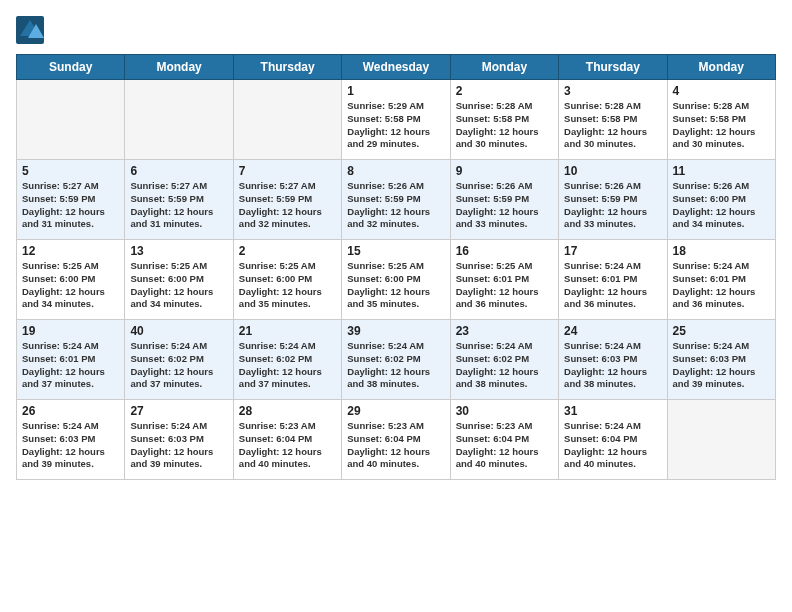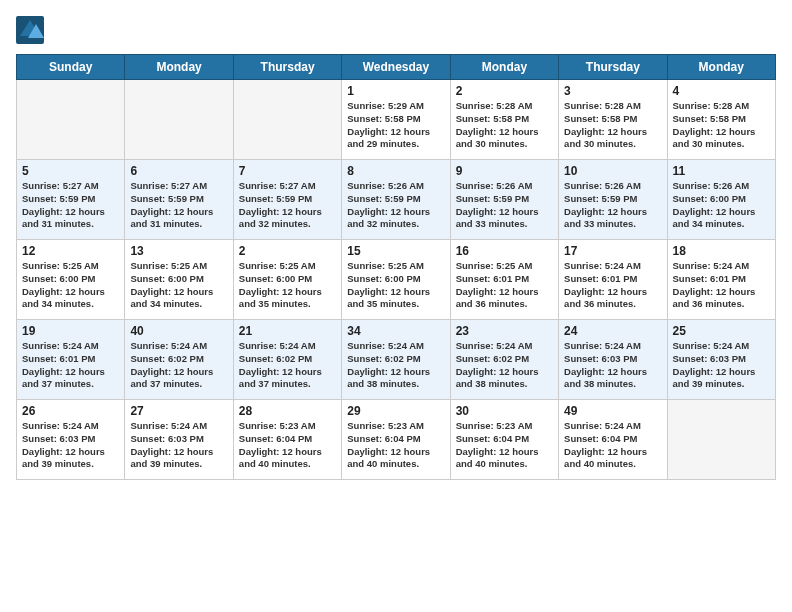"34" span.day-number { text: 34 -> 39 }
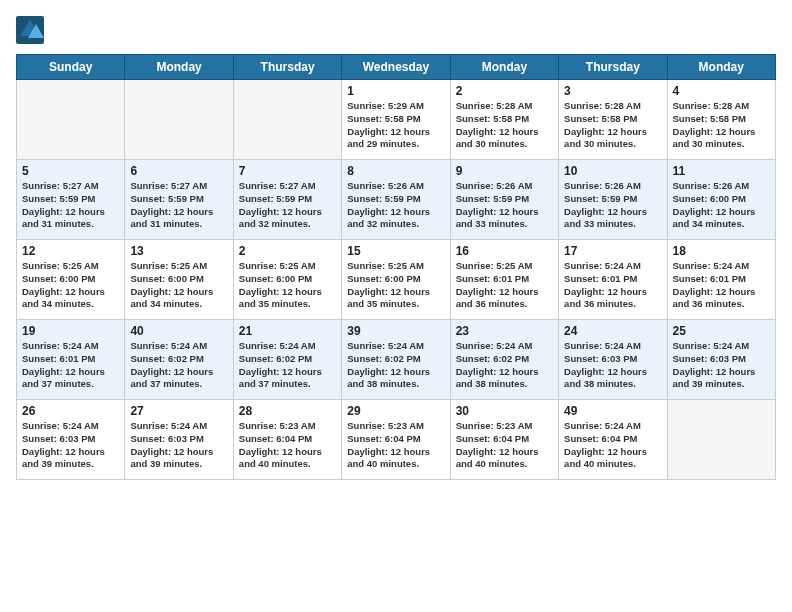"49" span.day-number { text: 49 -> 31 }
